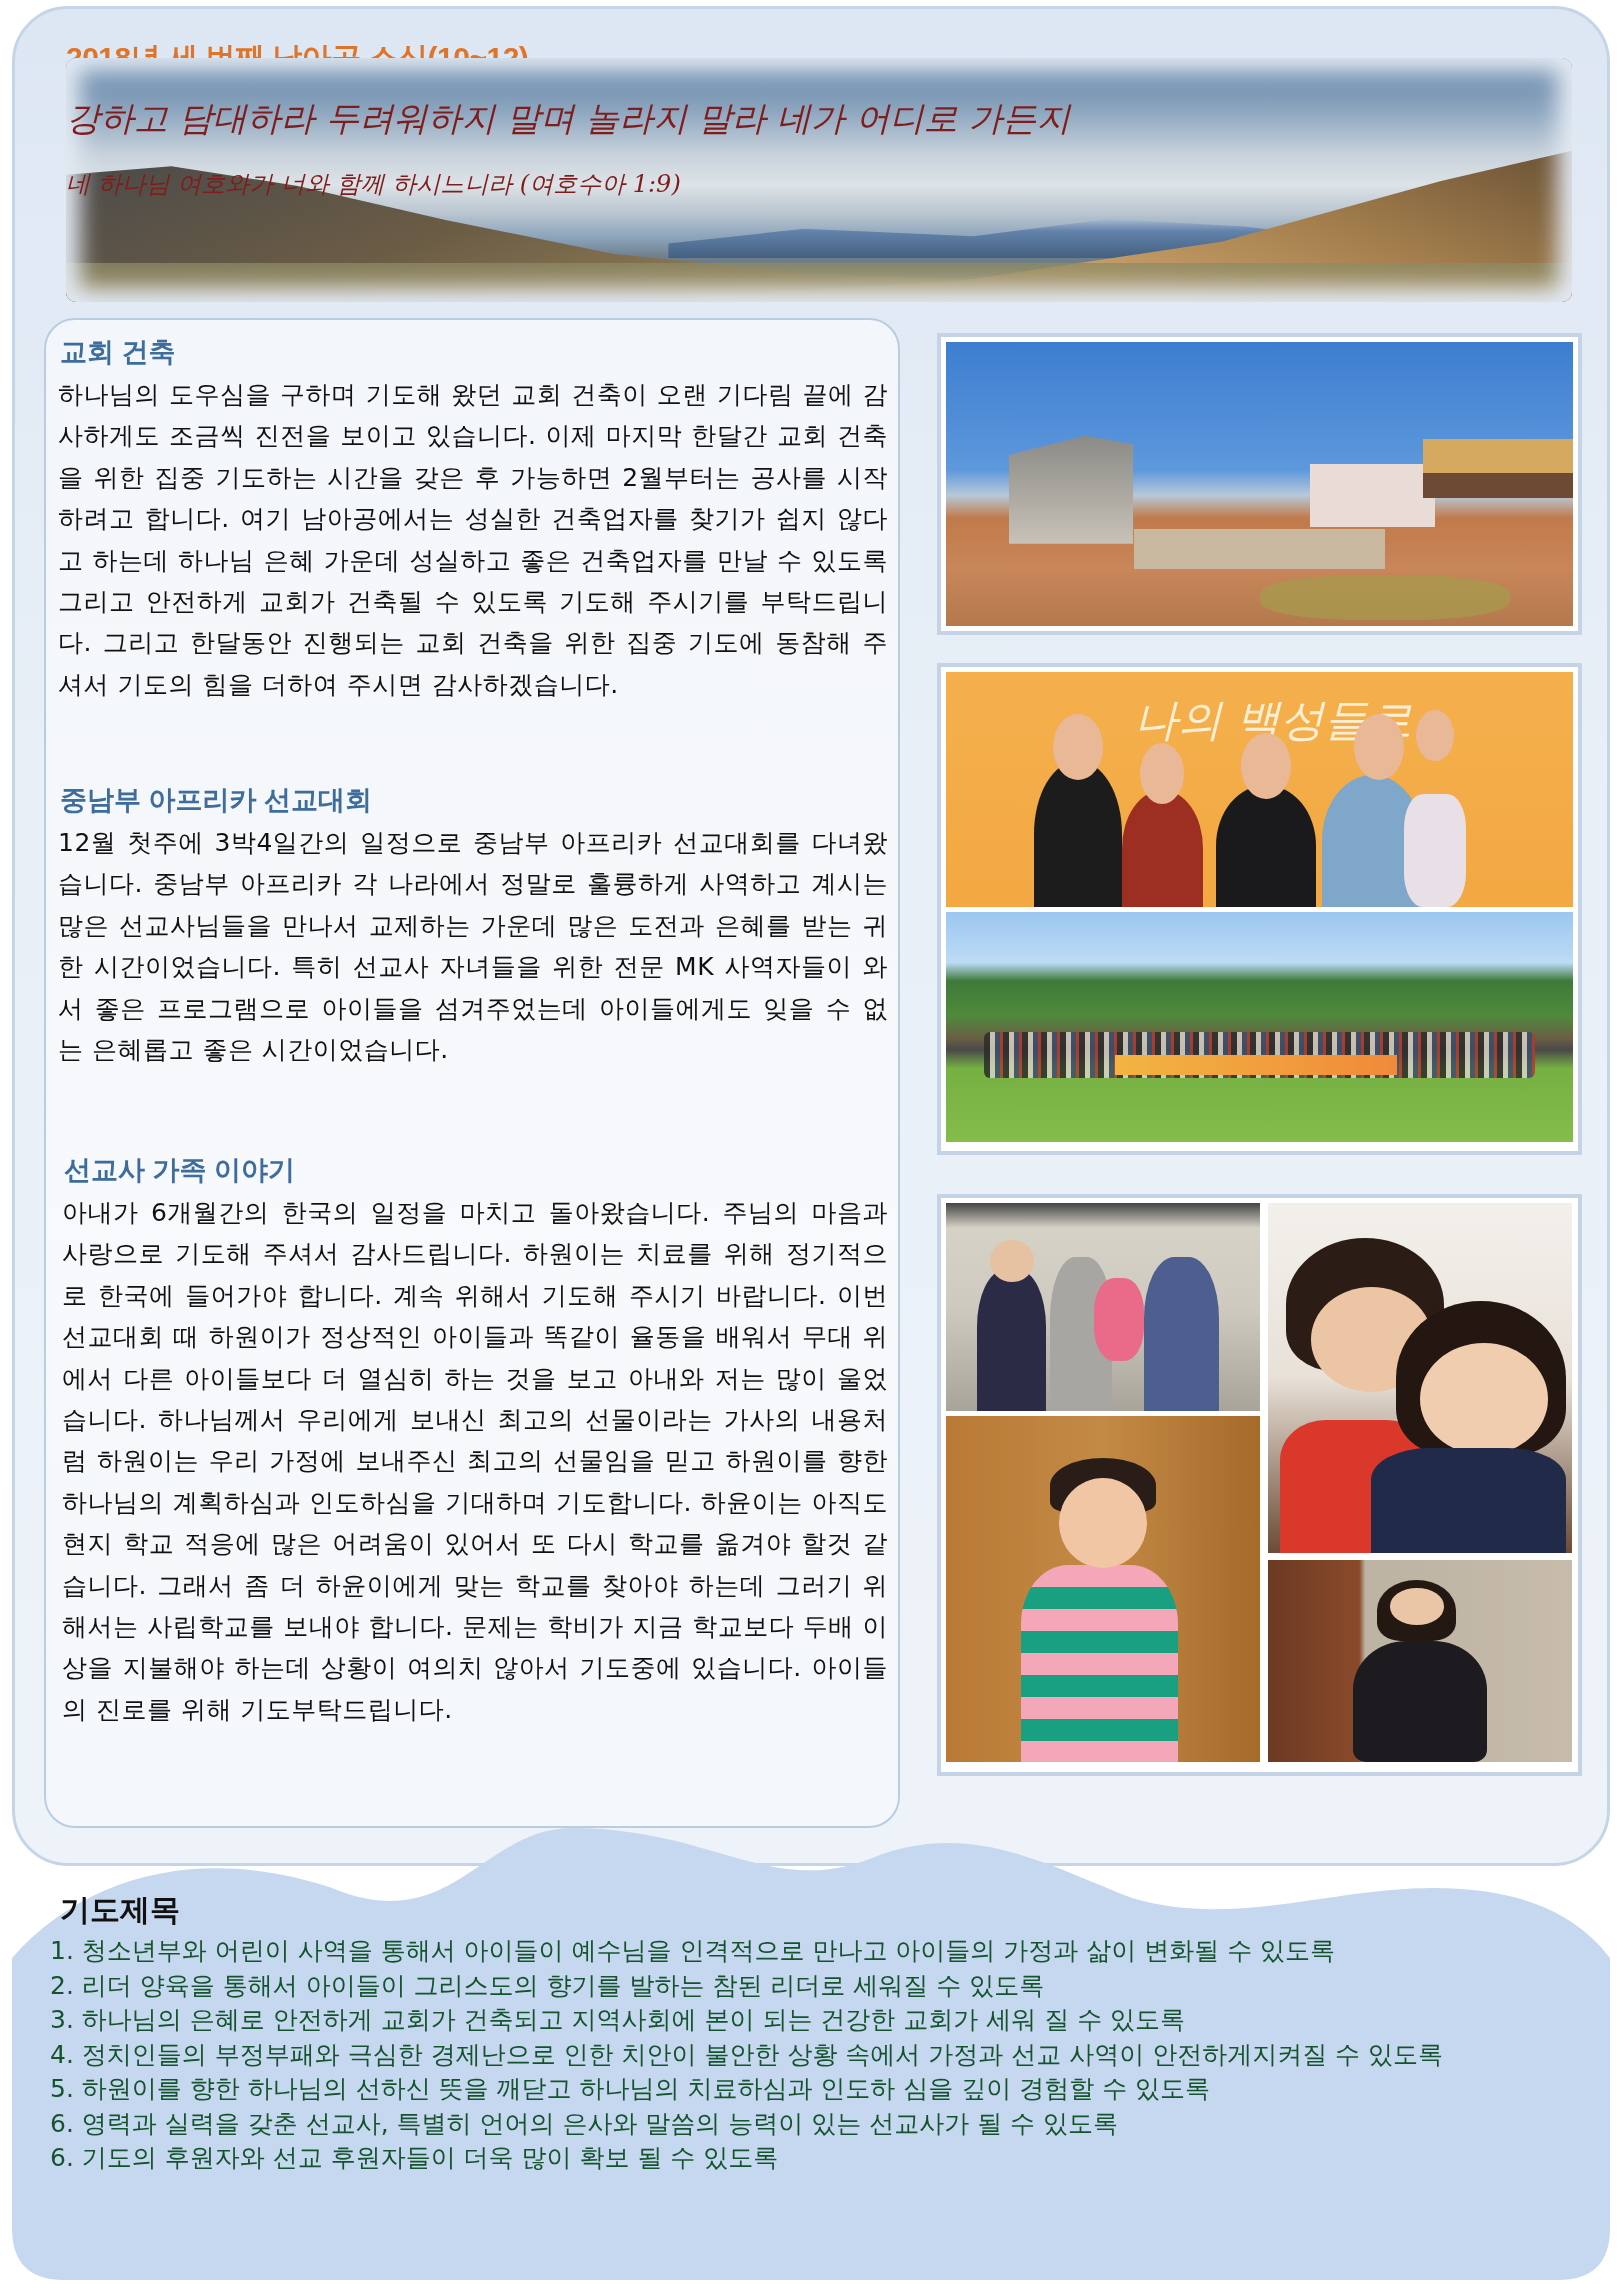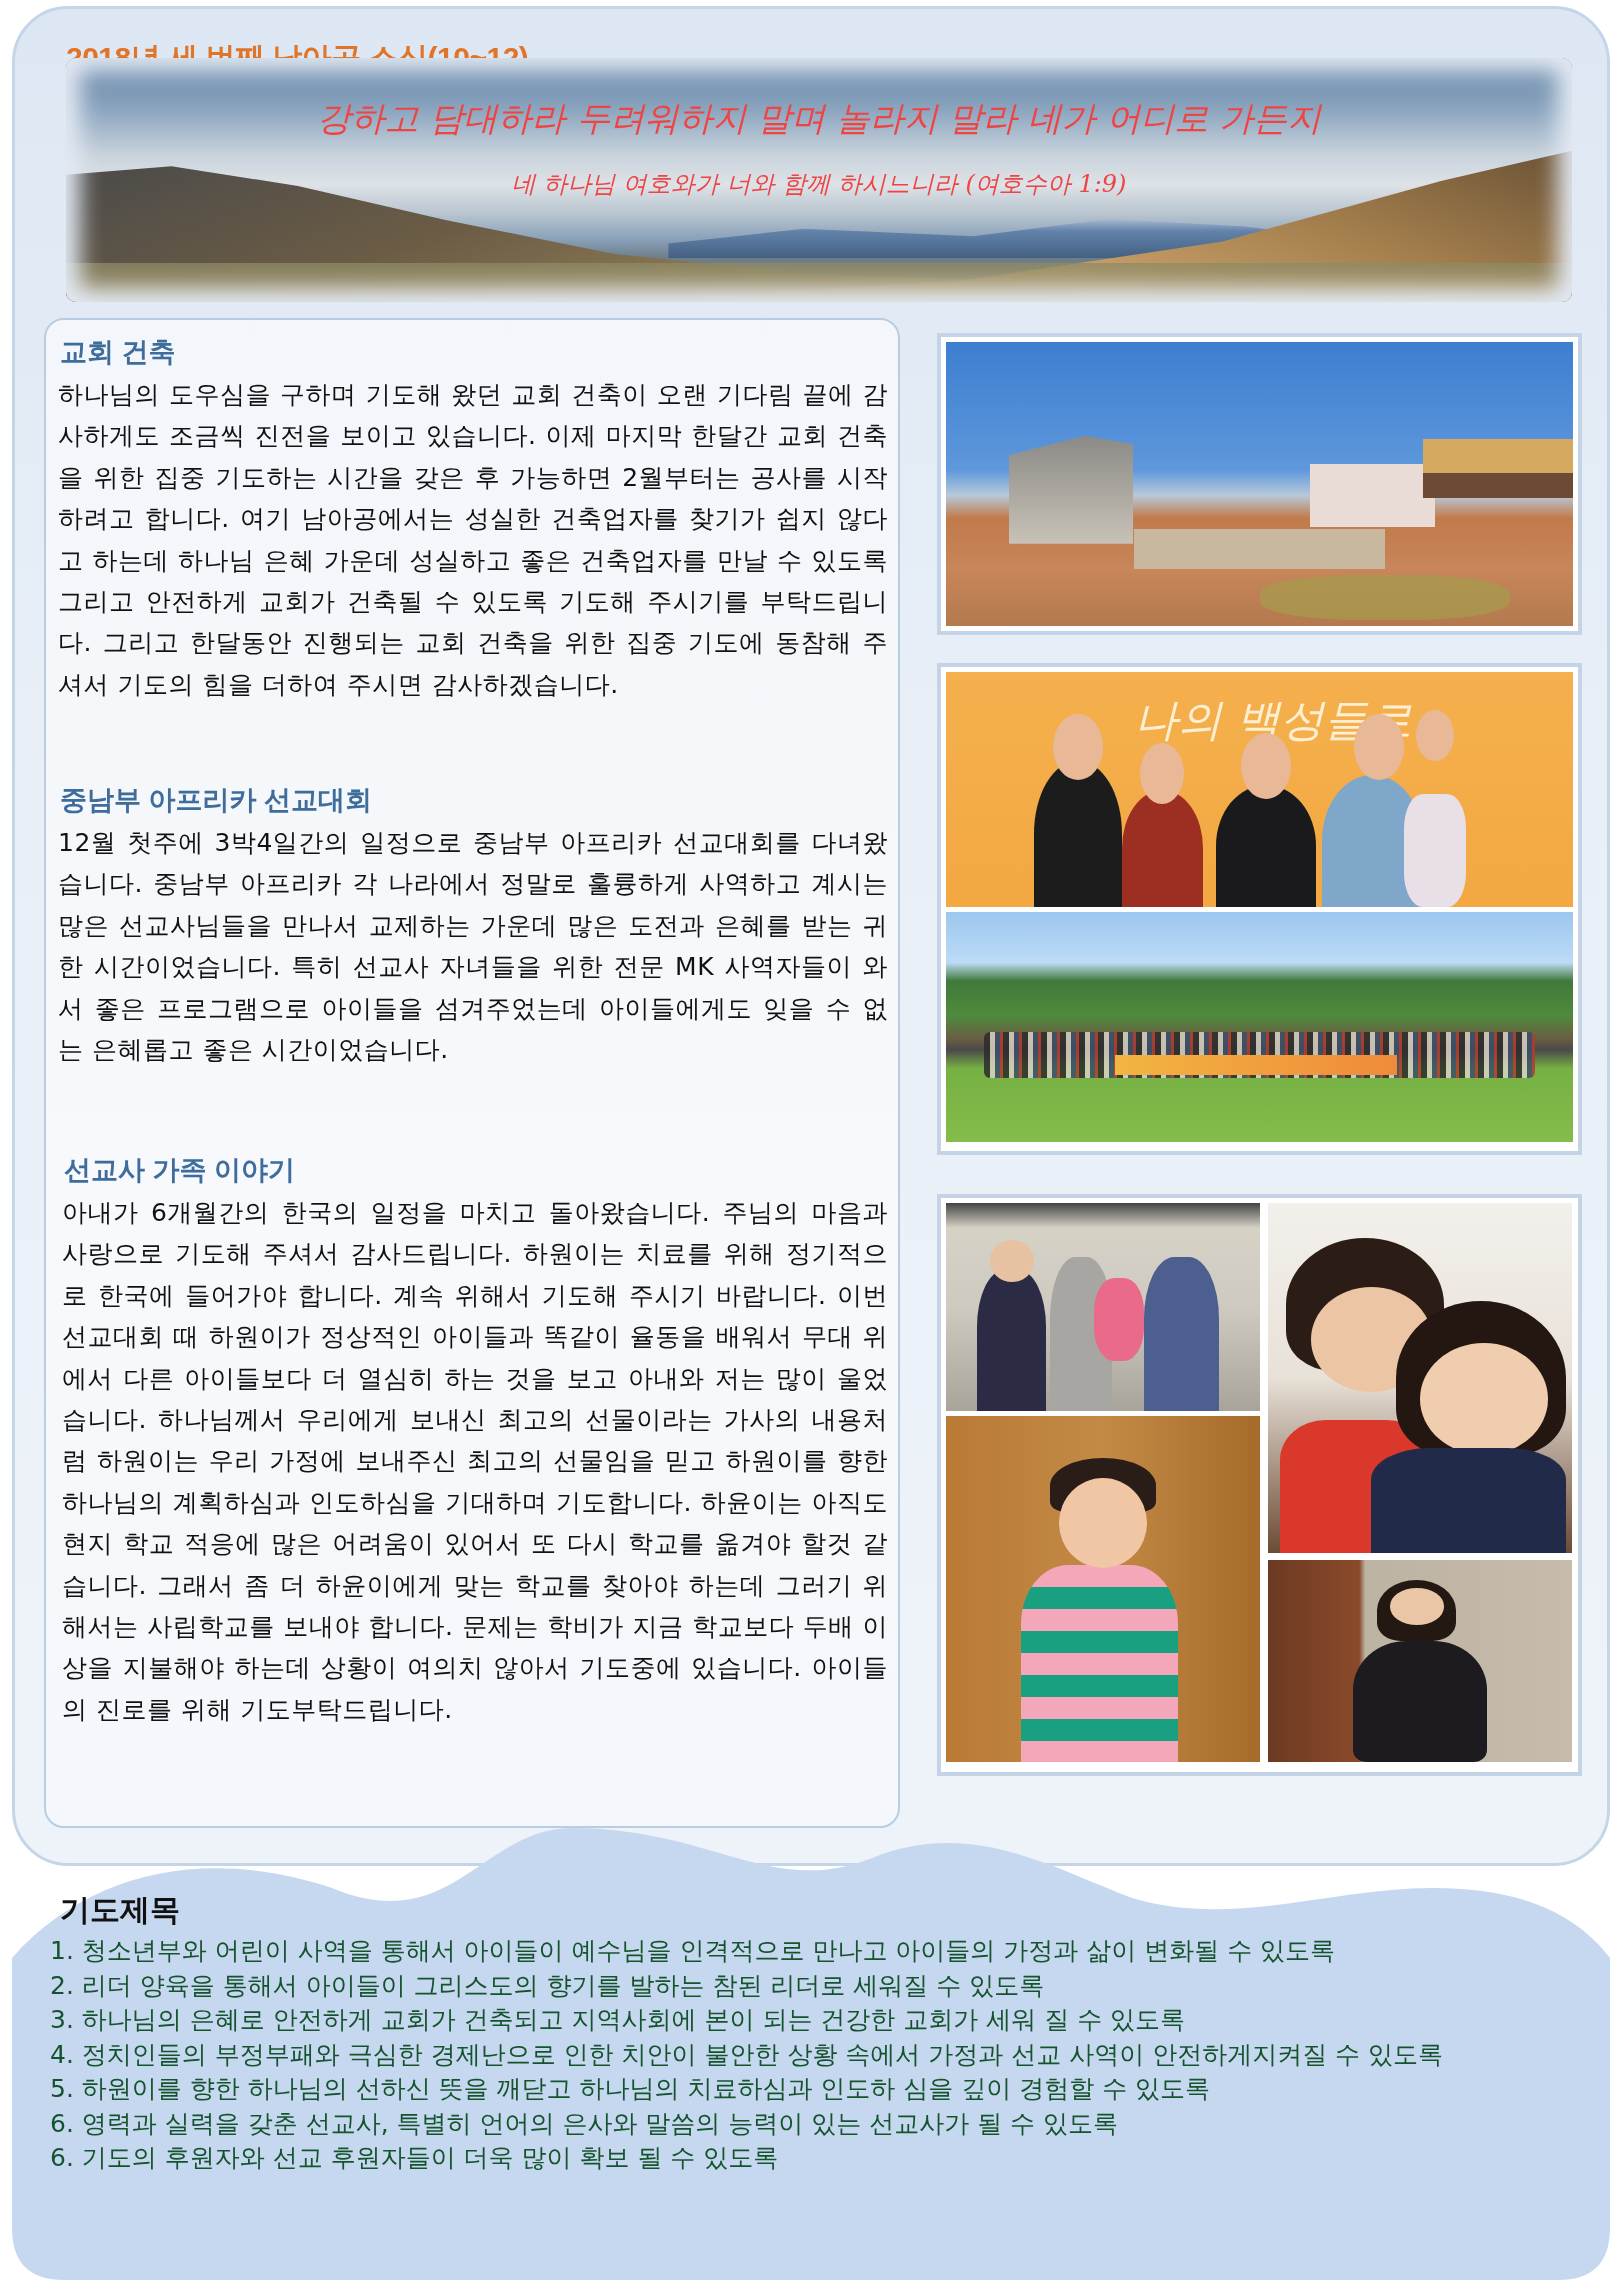"강하고 담대하라 두려워하지 말며 놀라지" .verse { color: #ef4444 -> #7f1d1d; text-align: center -> none }
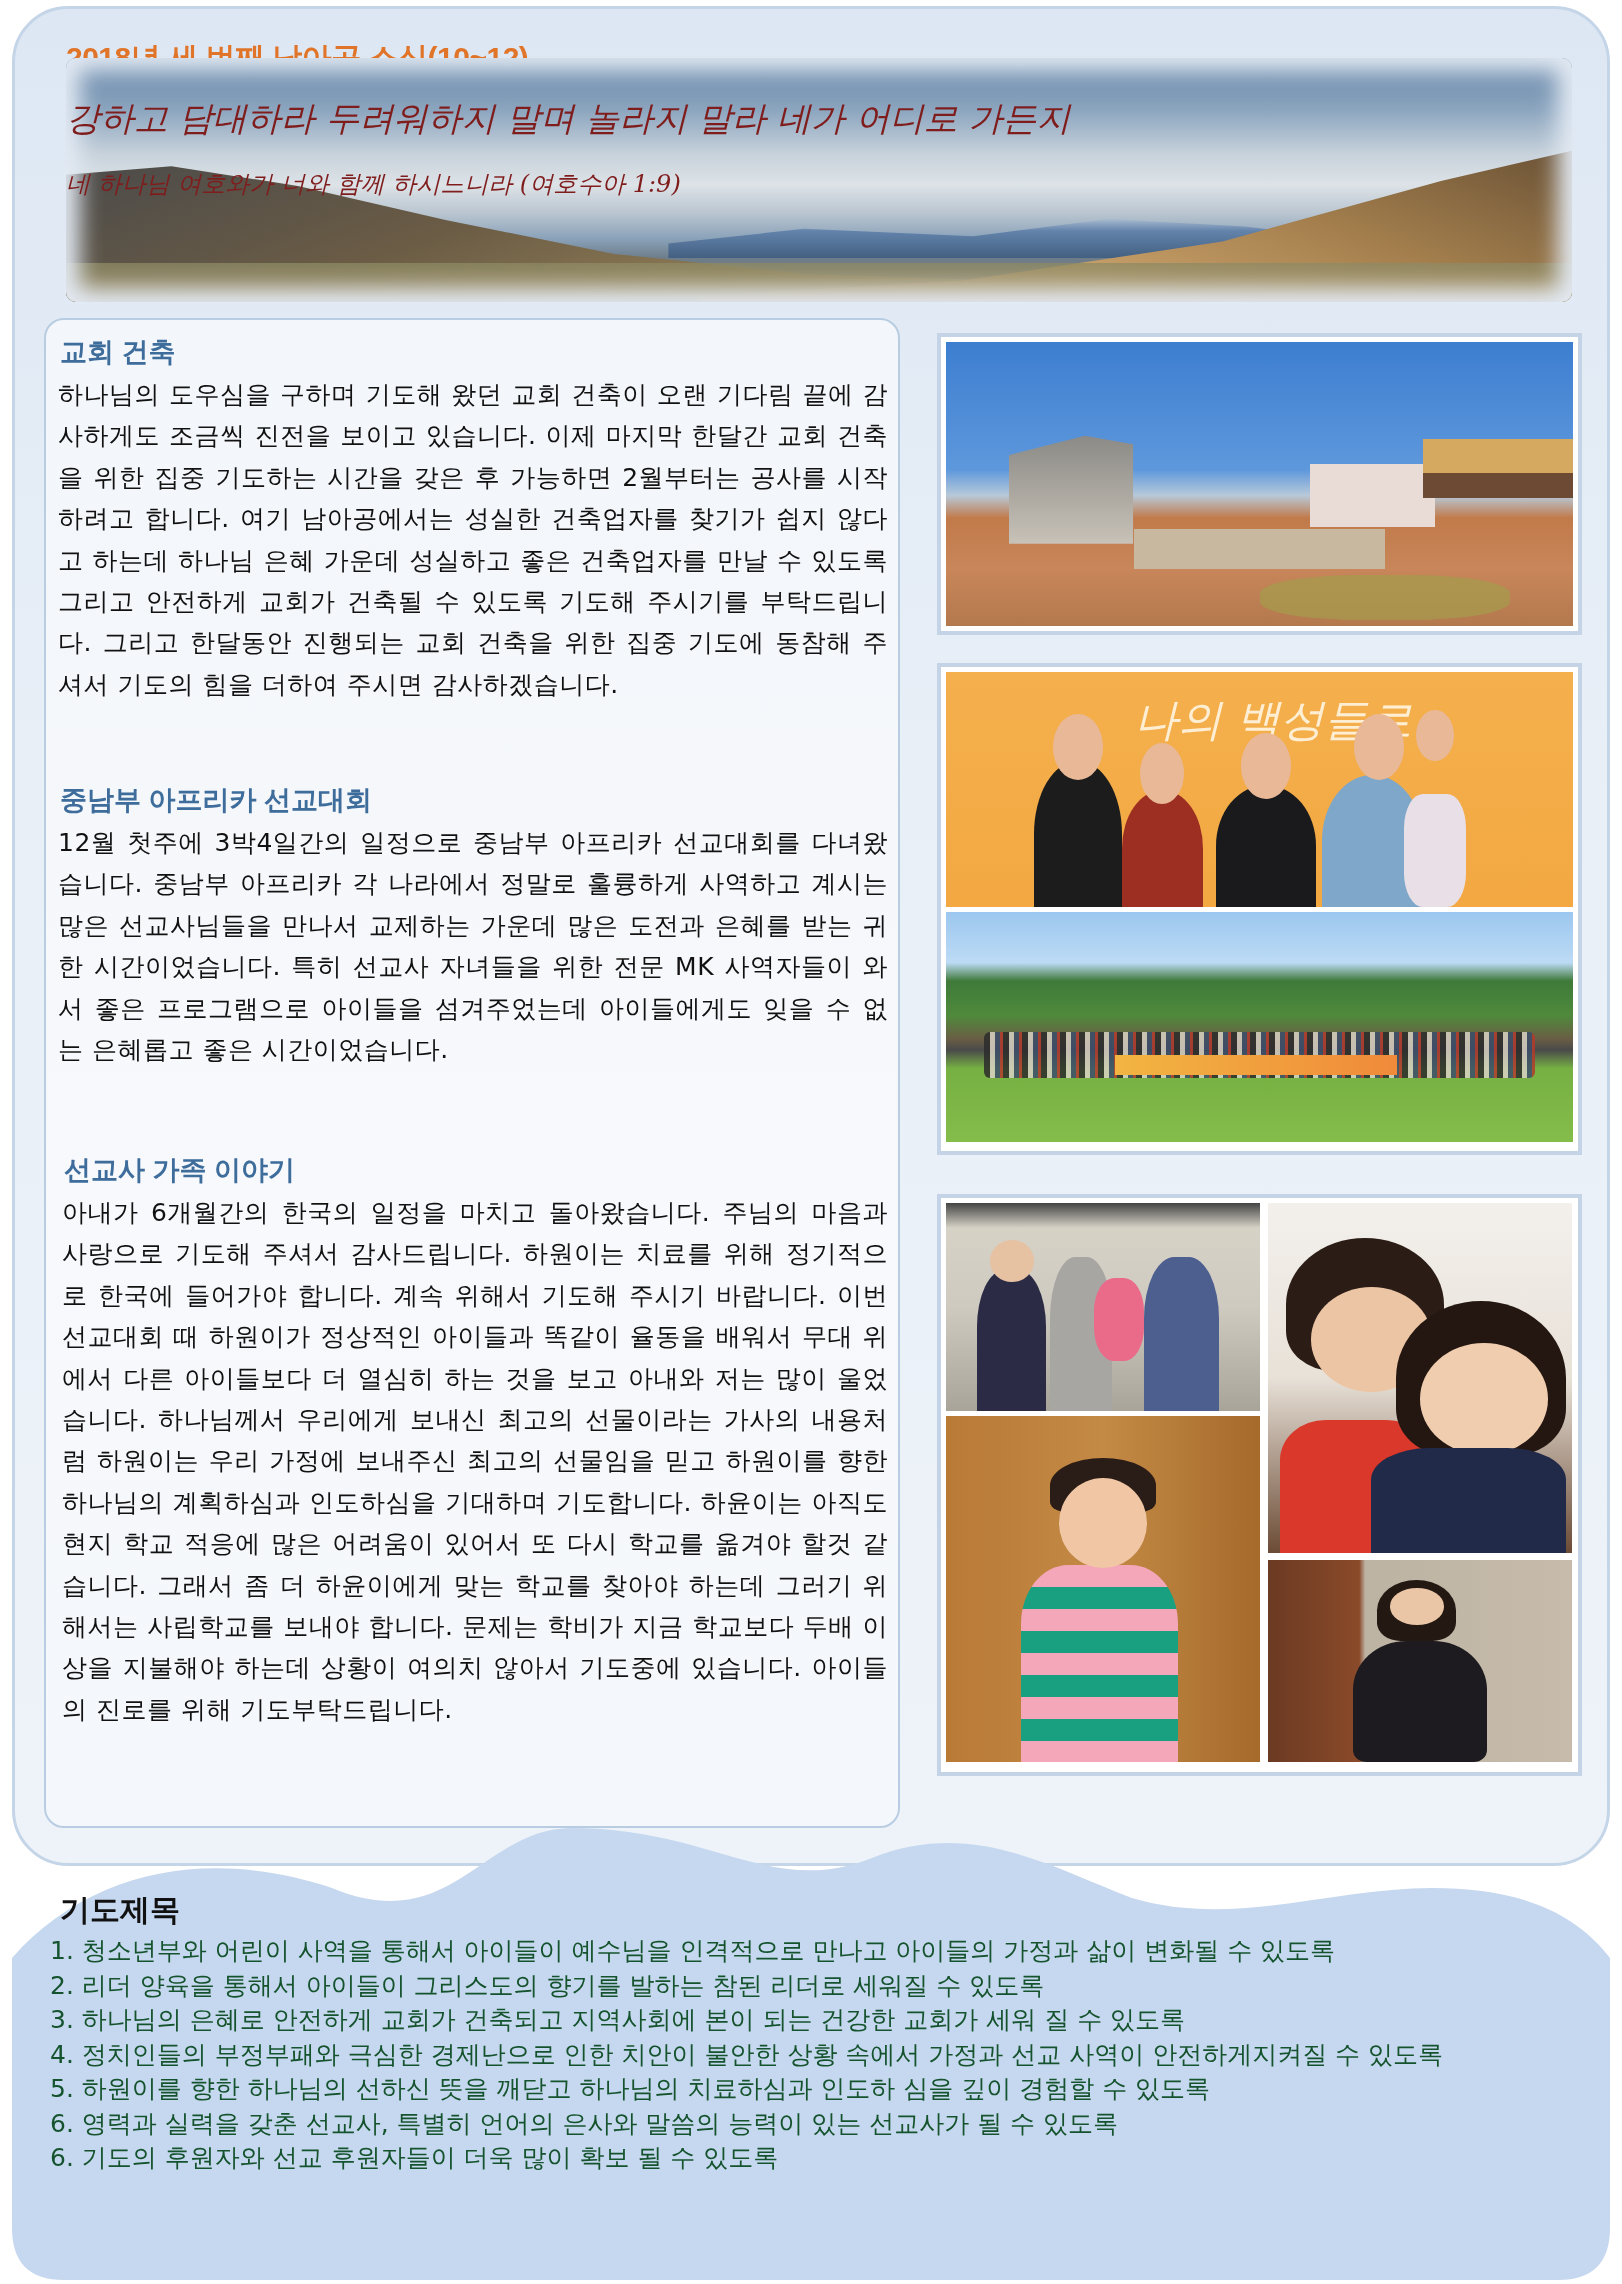"교회 건축" .text-panel { border-radius: 20px -> 31px }
